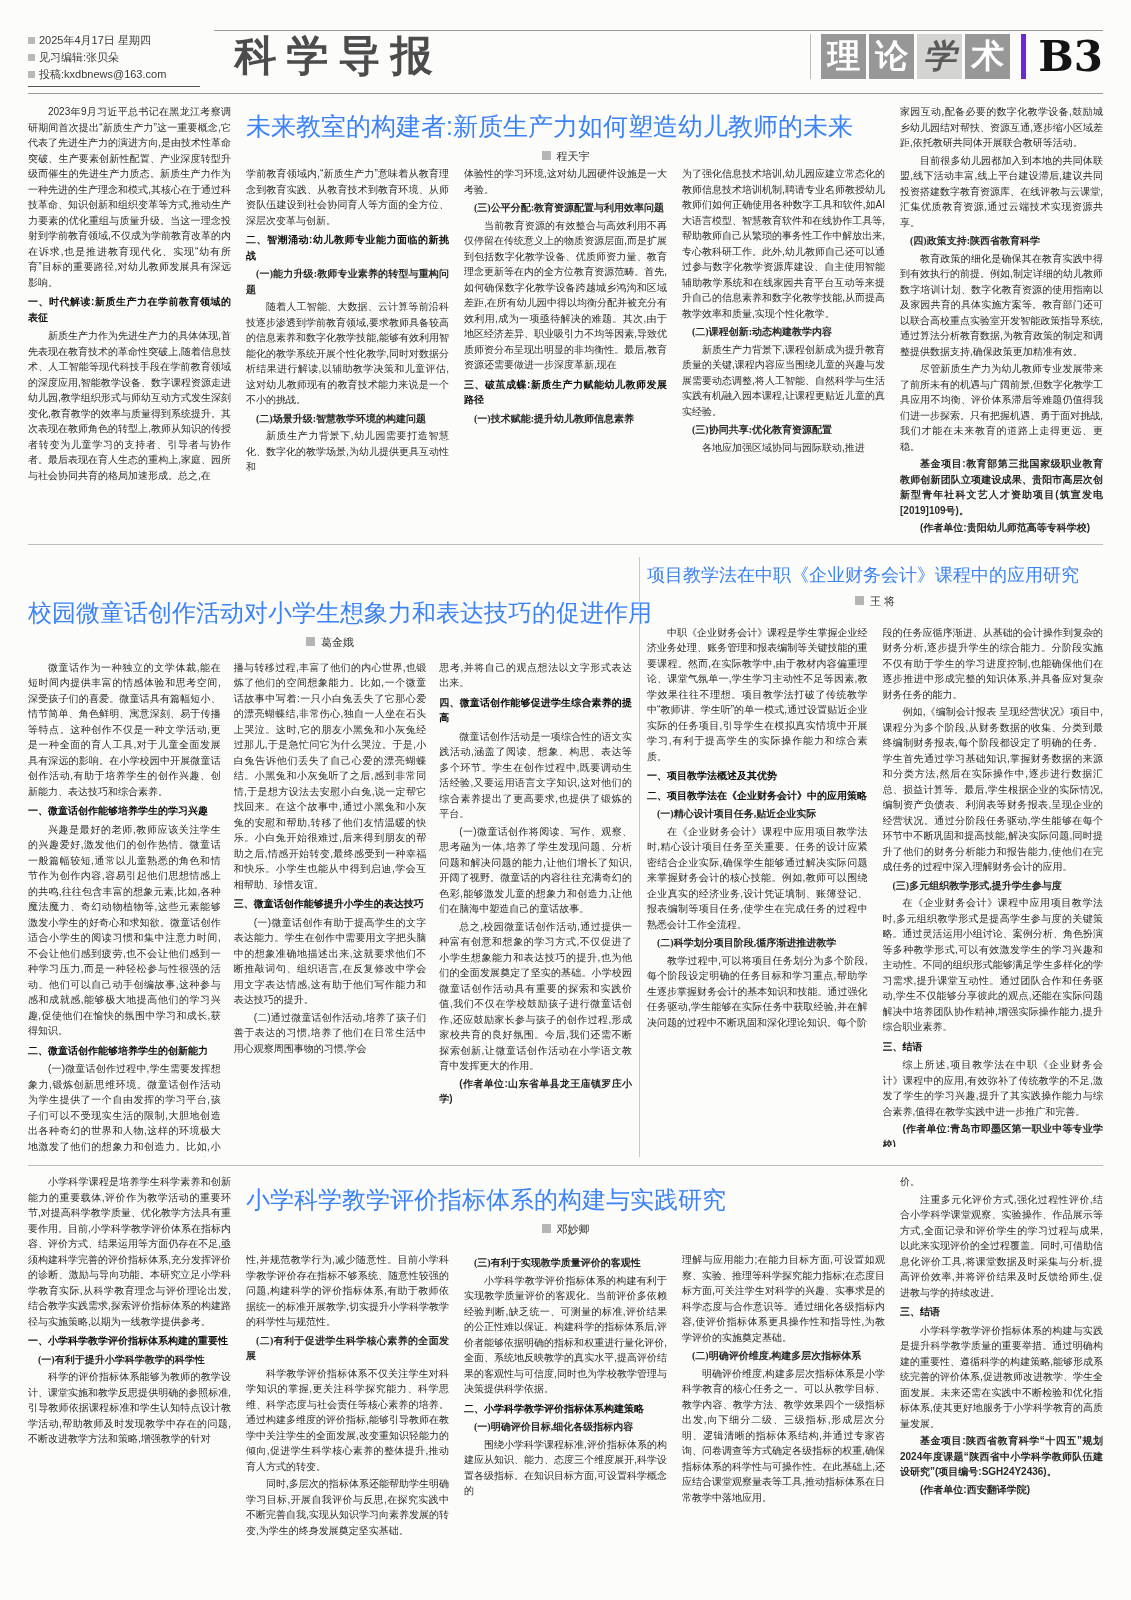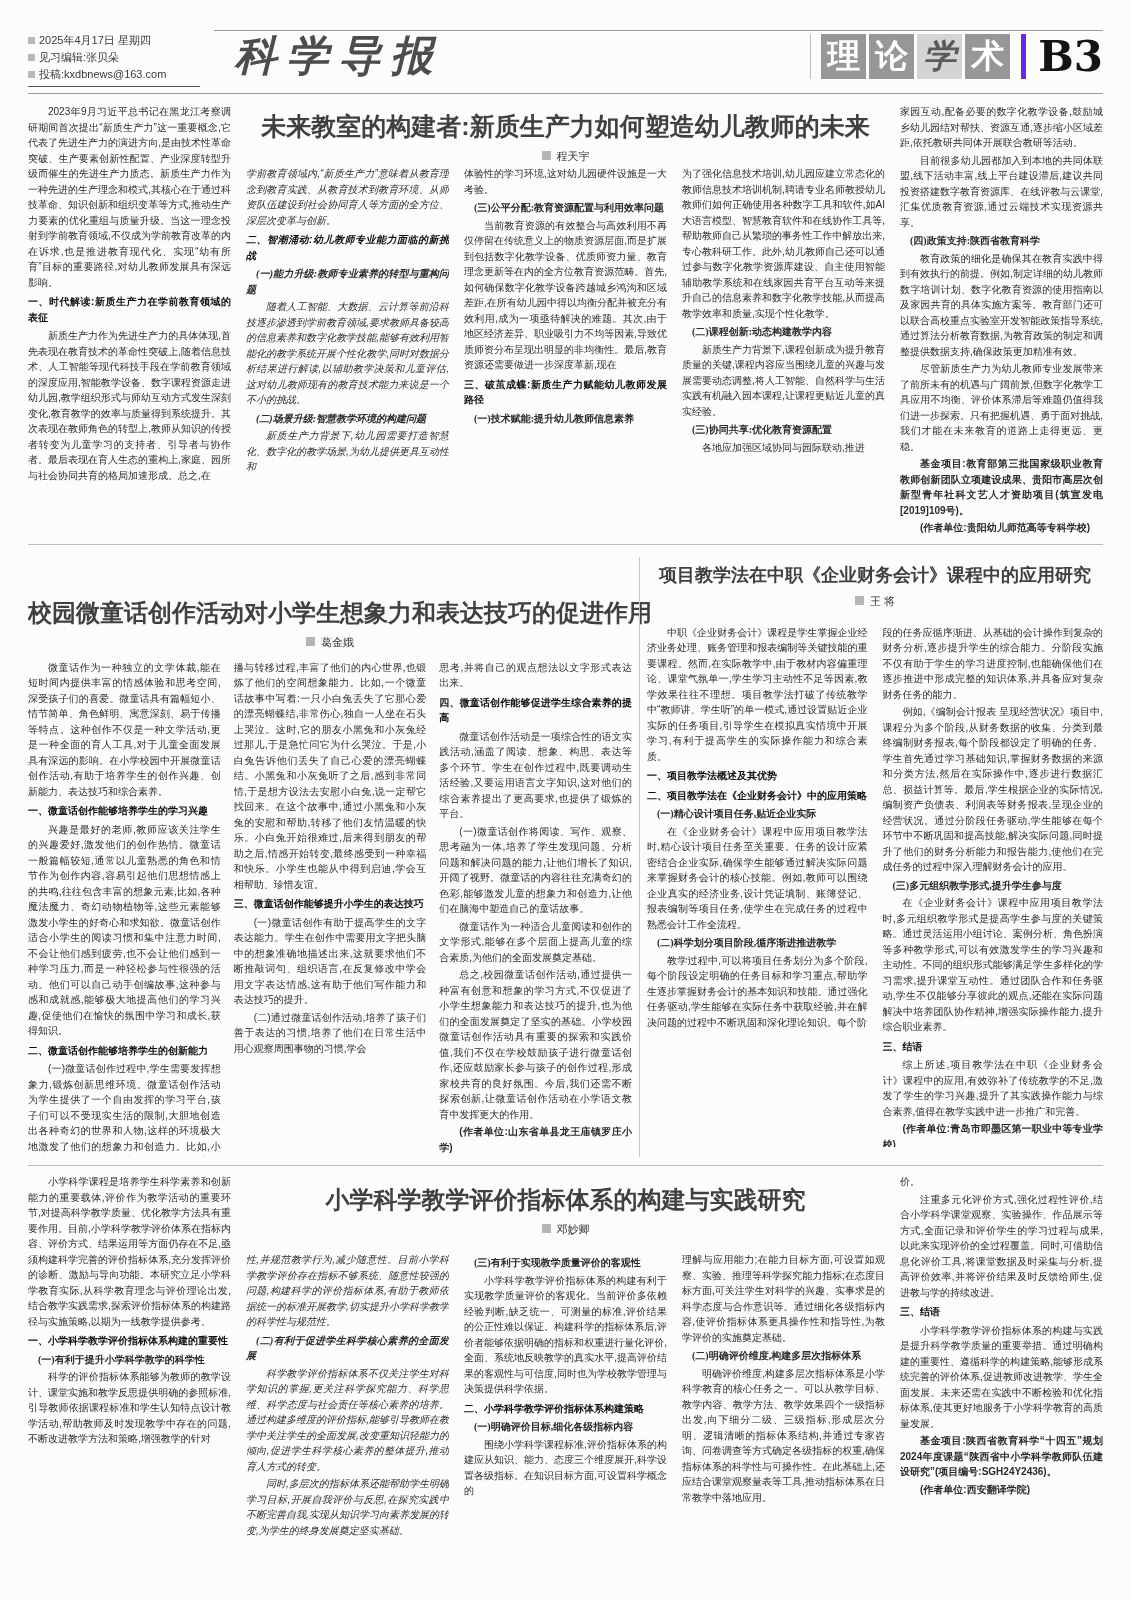"科学导报" .masthead { font-style: italic -> none }
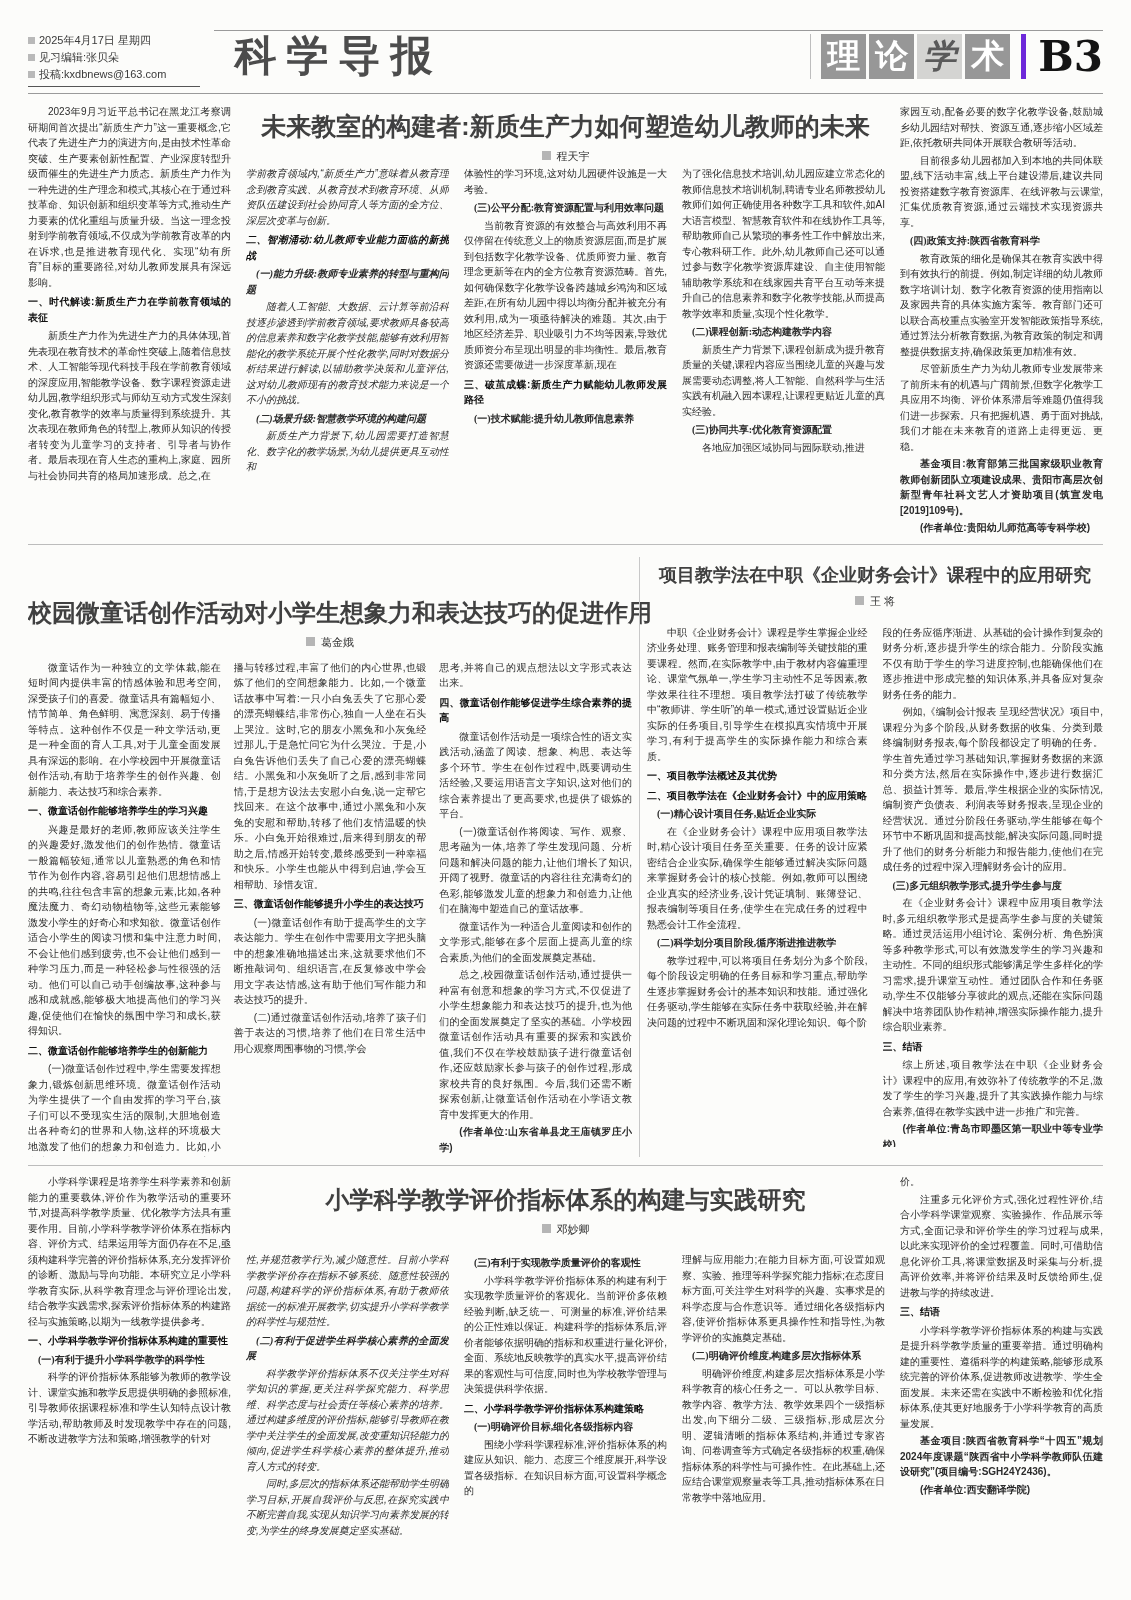"未来教室的构建者:新质生产力如何塑造幼儿教师的未来" .hl { color: #404040 -> #3b82f6; font-weight: 700 -> 400; text-align: center -> left }
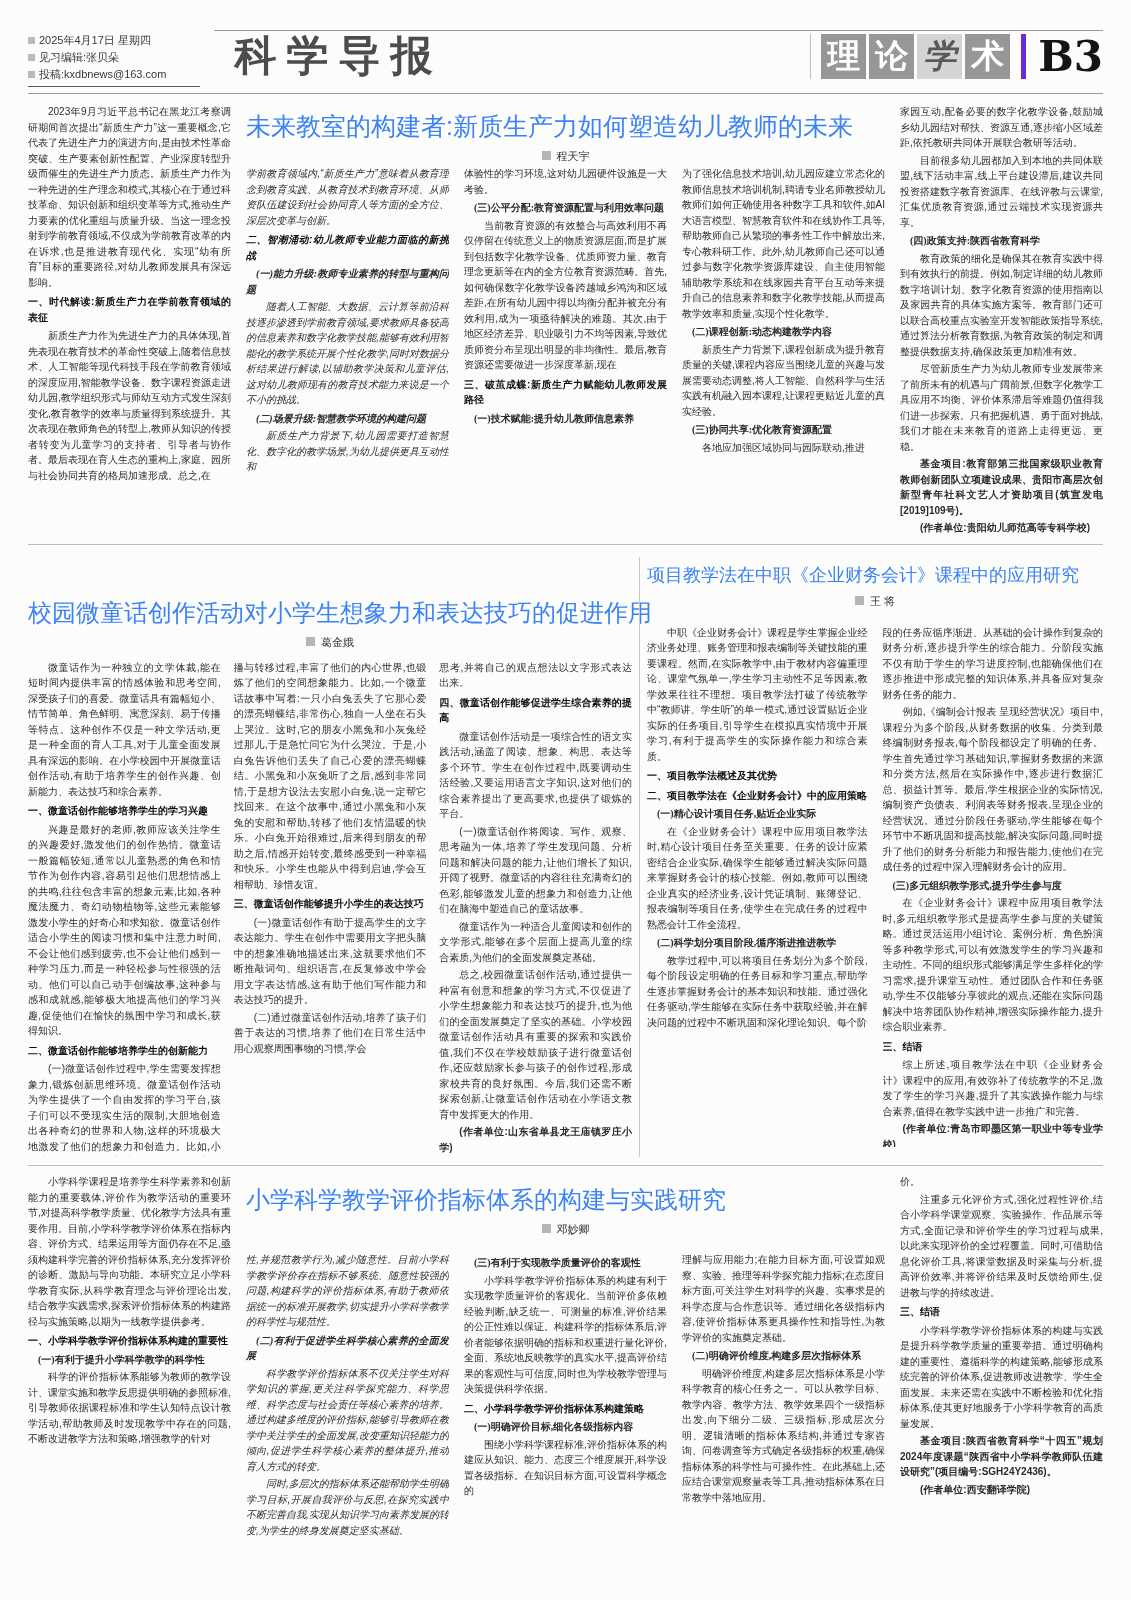"学前教育领域内,“新质生产力”意味着从教育理念到教育实践、从教育技术到教育环境、" .g2 { font-style: italic -> none }
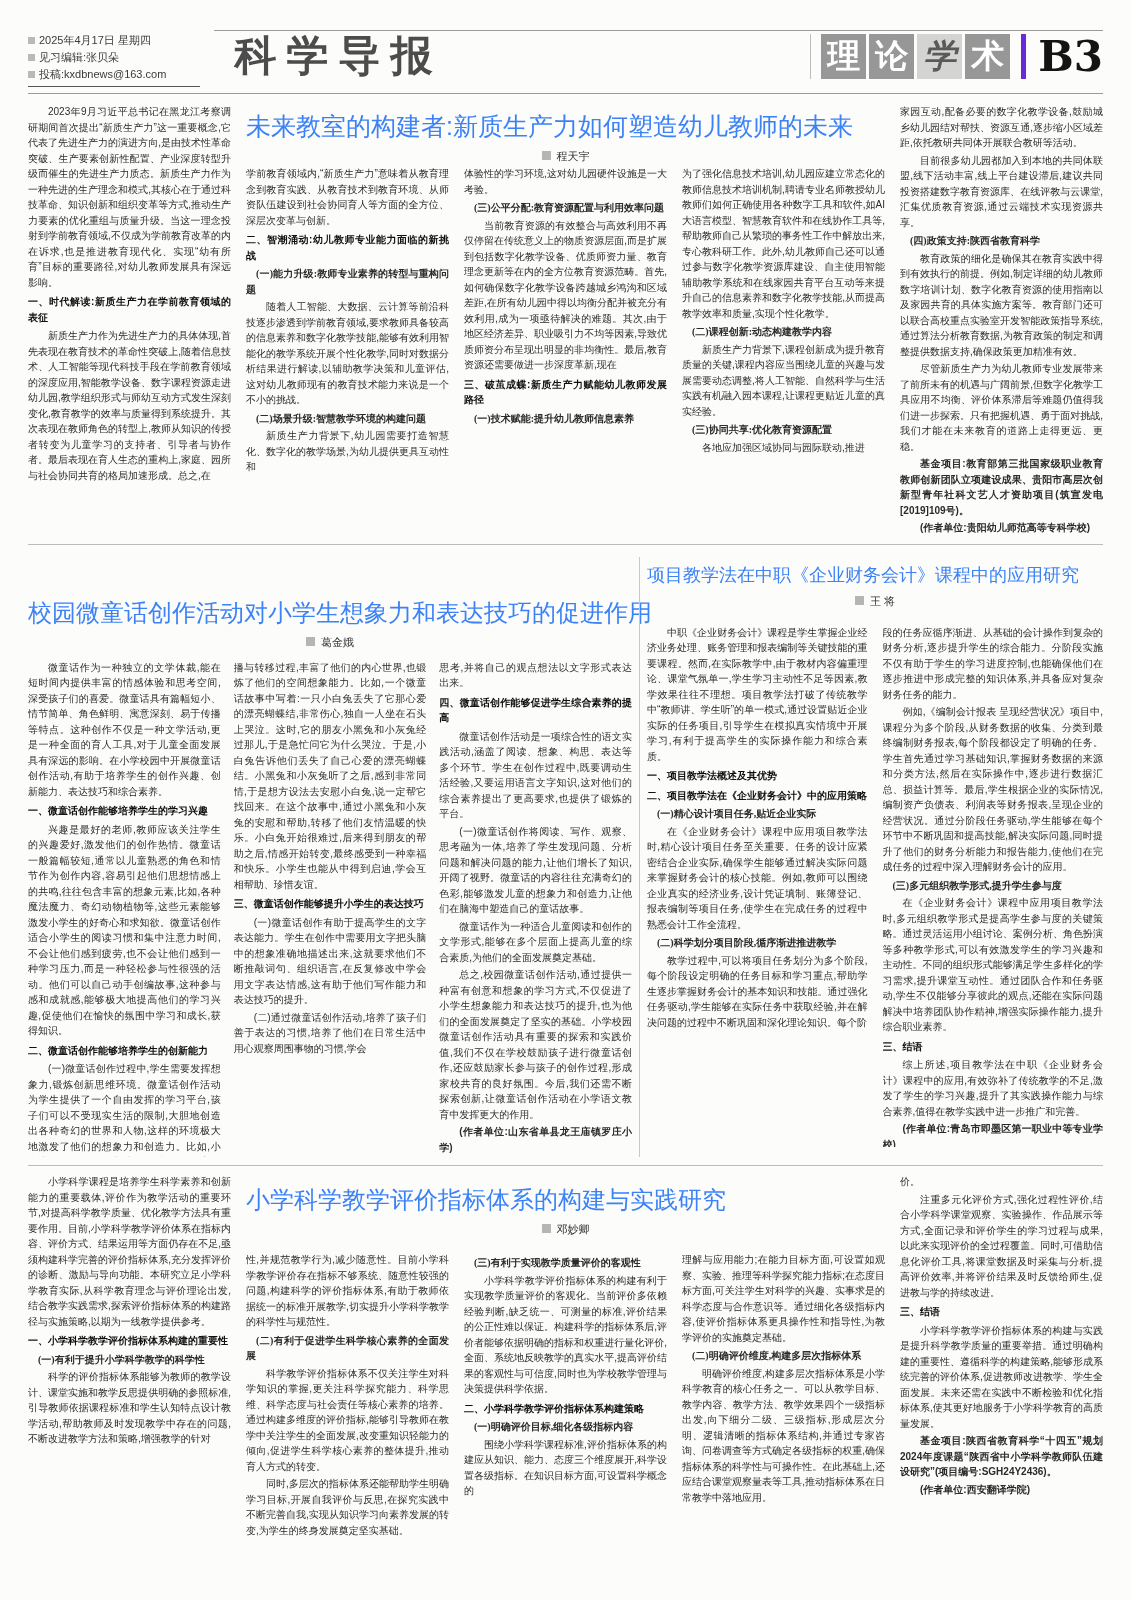"微童话作为一种适合儿童阅读和创作的文学形式,能够在多个层面上提高儿童的综合素质," div.blk { html: <div>微童话作为一种适合儿童阅读和创作的文学形式,能够在多个层面上提高儿童的综合素质,为他们的全面发展奠定基础。</div> -> none }
